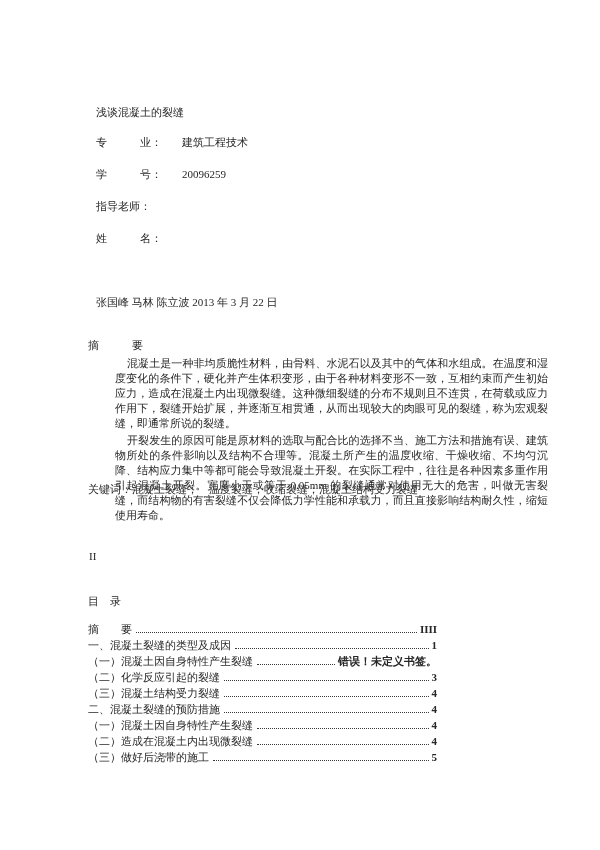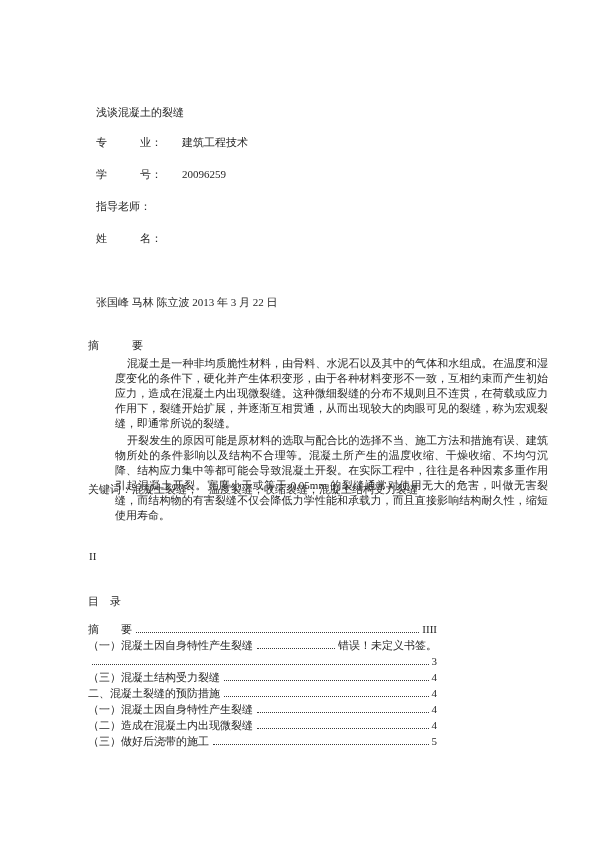"IIII" .toc-row .pg { font-weight: none -> bold }
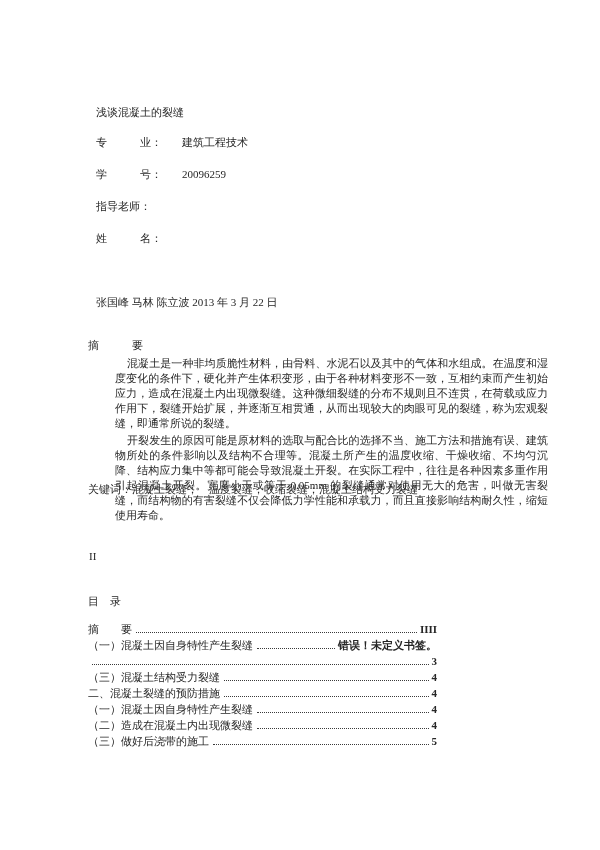"一、混凝土裂缝的类型及成因" div.toc-row { html: none -> <div> <span>一、混凝土裂缝的类型及成因</span> <span></span> <span>1</span> </div> }
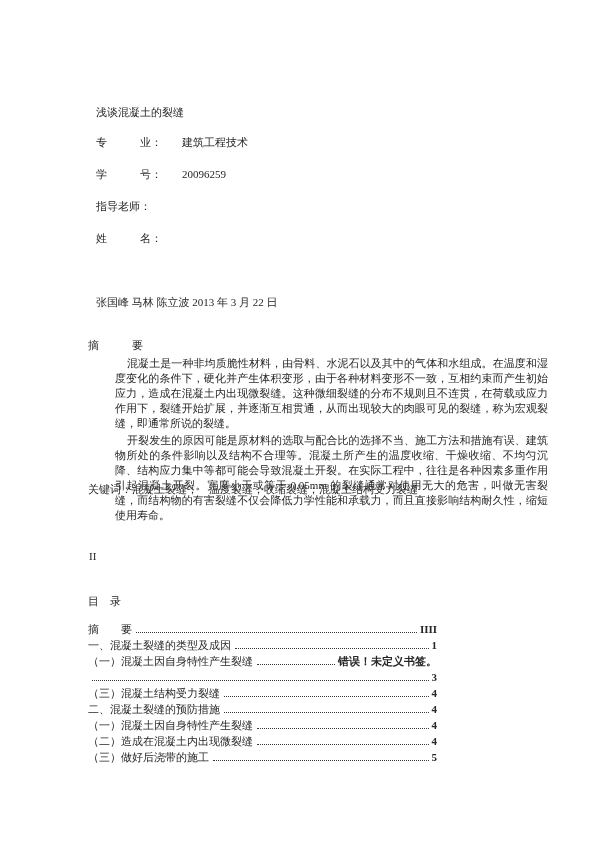"（二）化学反应引起的裂缝" span { html: none -> <span>（二）化学反应引起的裂缝</span> }
